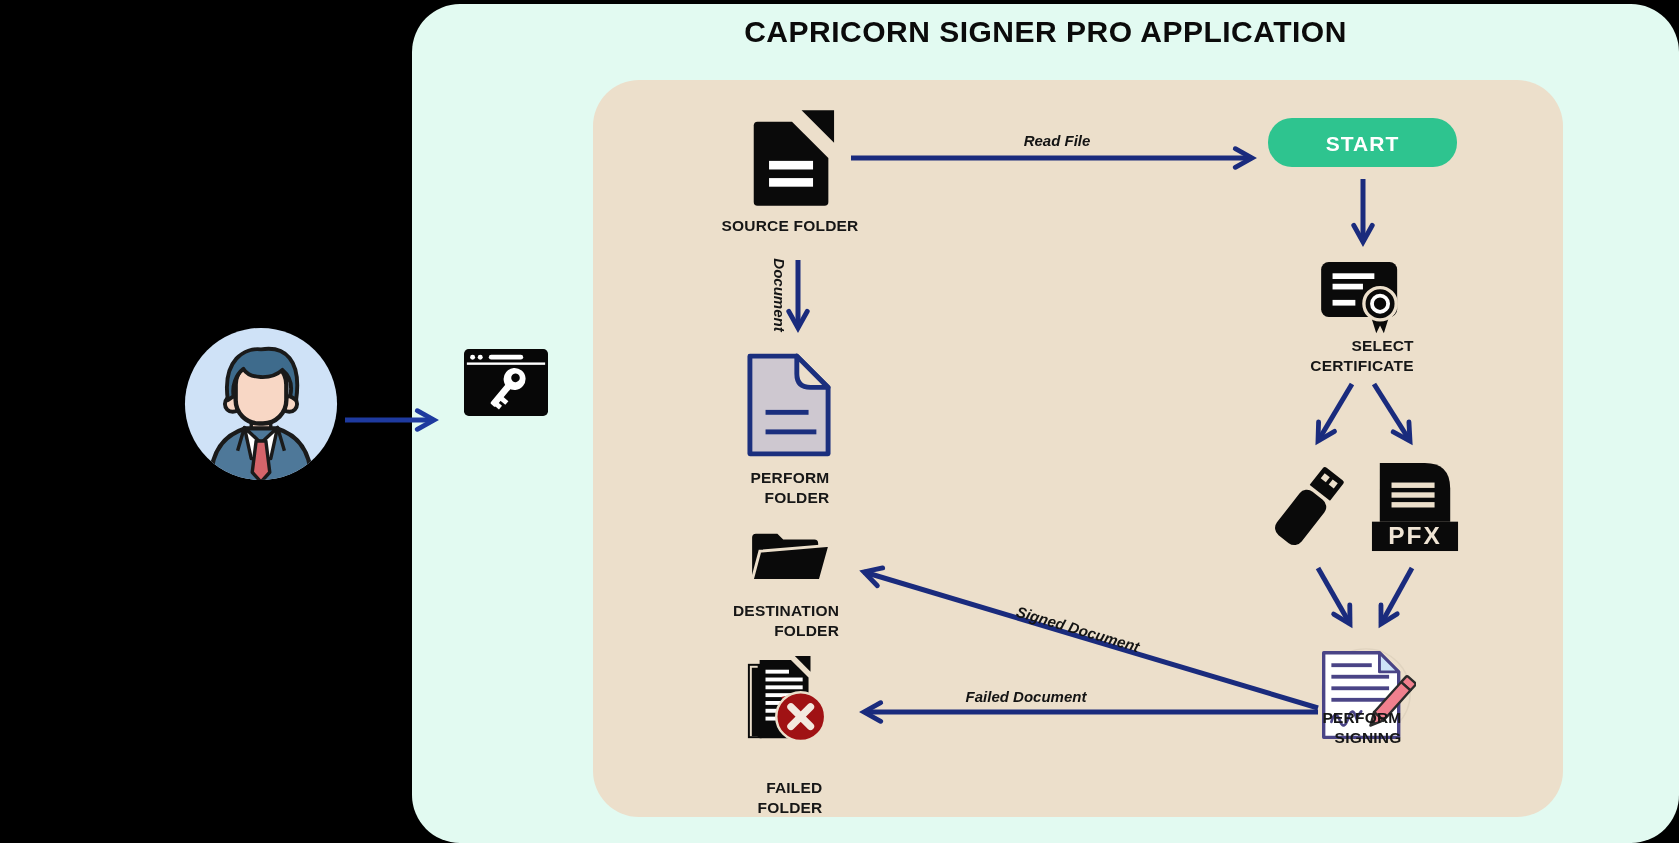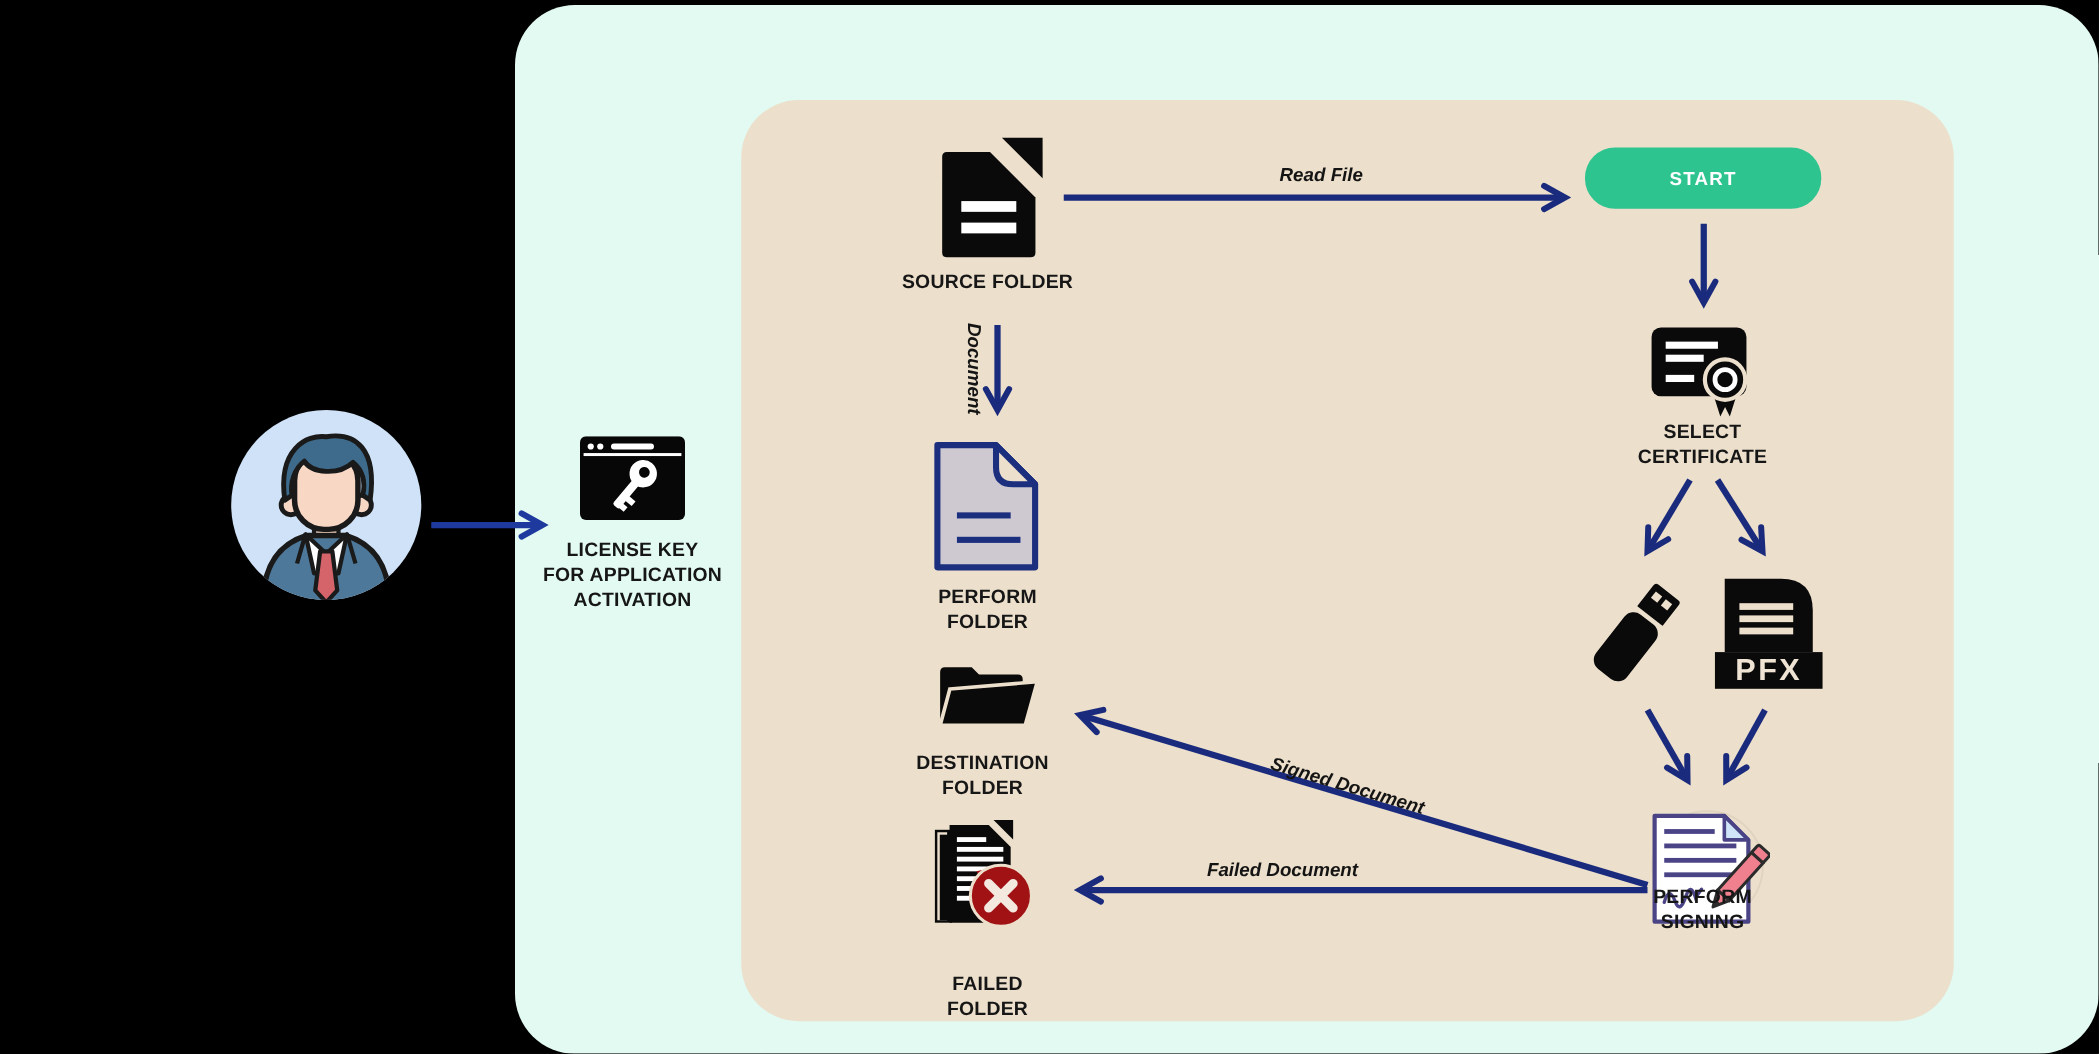"CAPRICORN SIGNER PRO APPLICATION" div.title { html: none -> <div>CAPRICORN SIGNER PRO APPLICATION</div> }
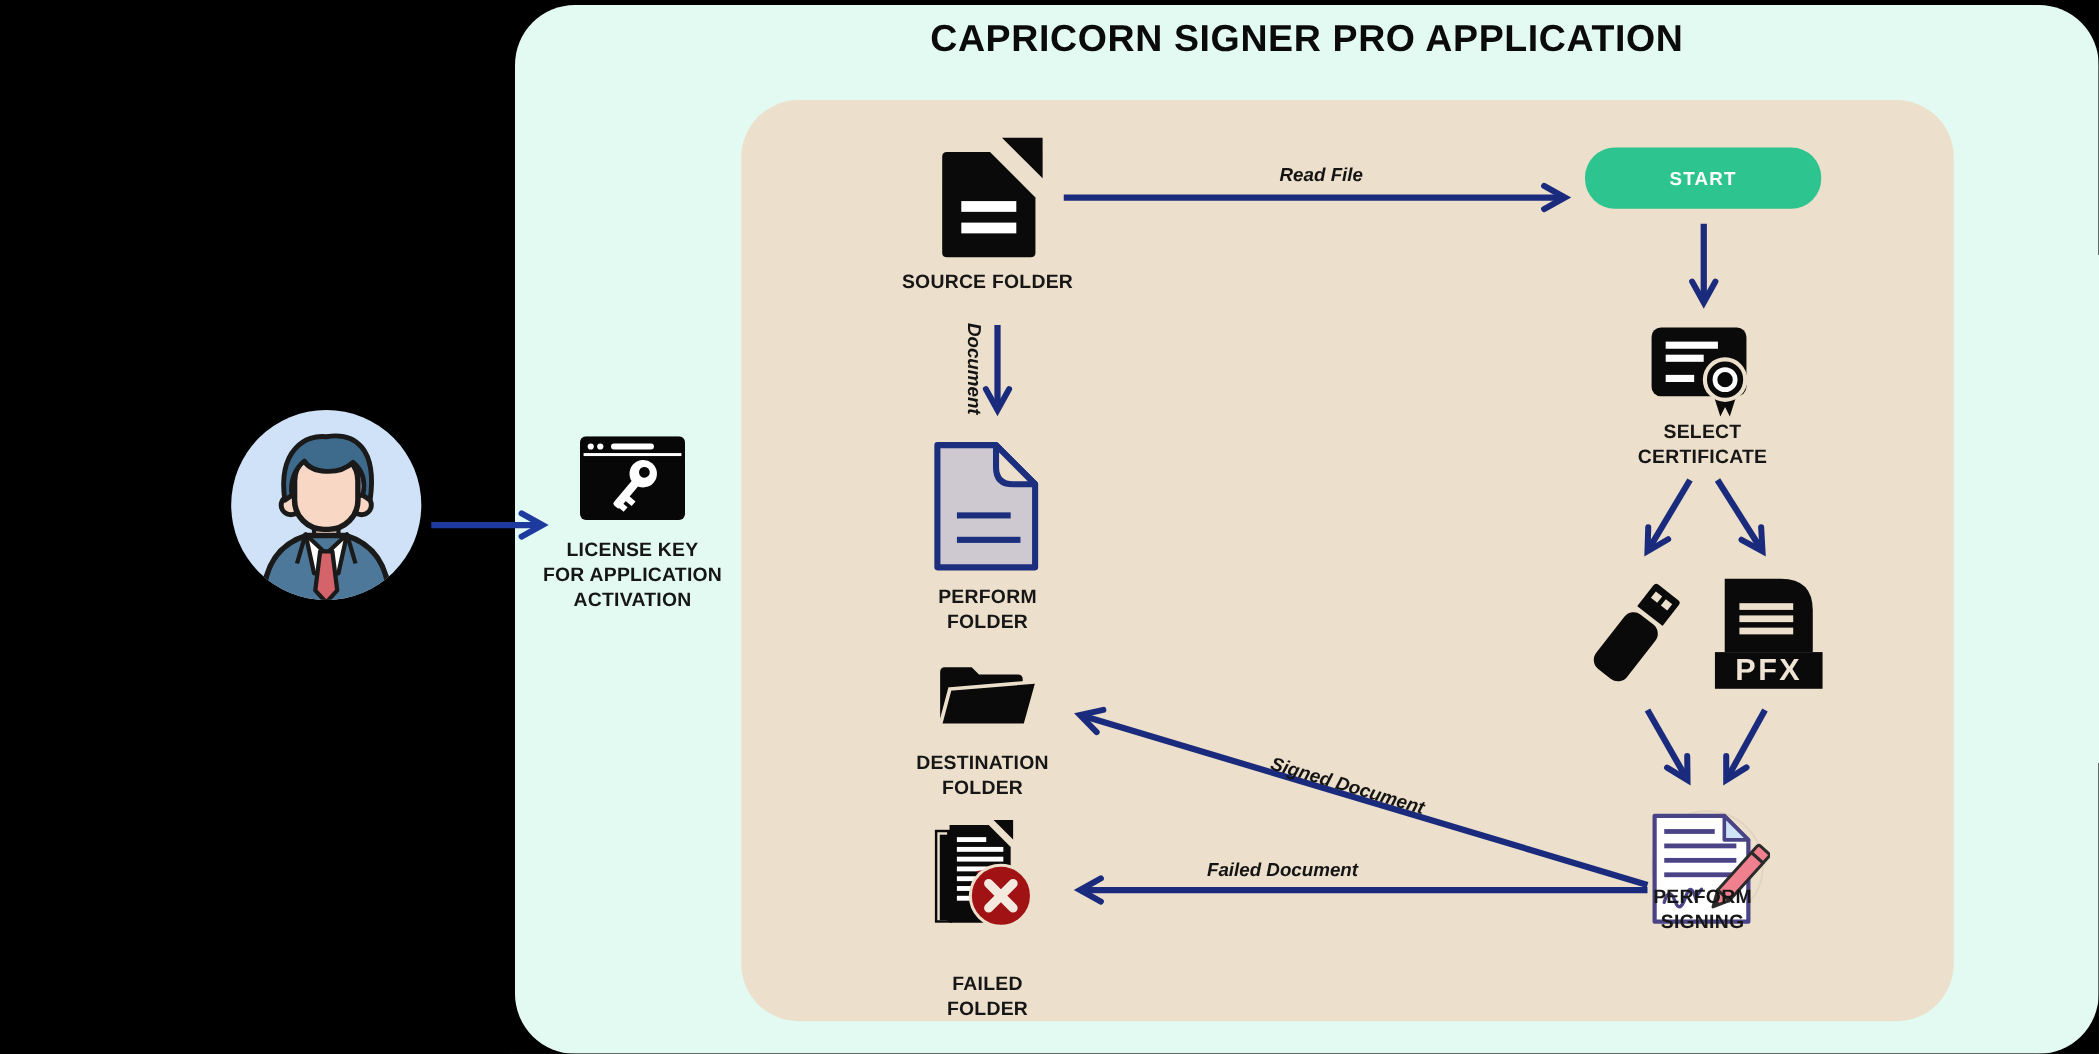"START" .start-btn { font-size: 15px -> 21px }
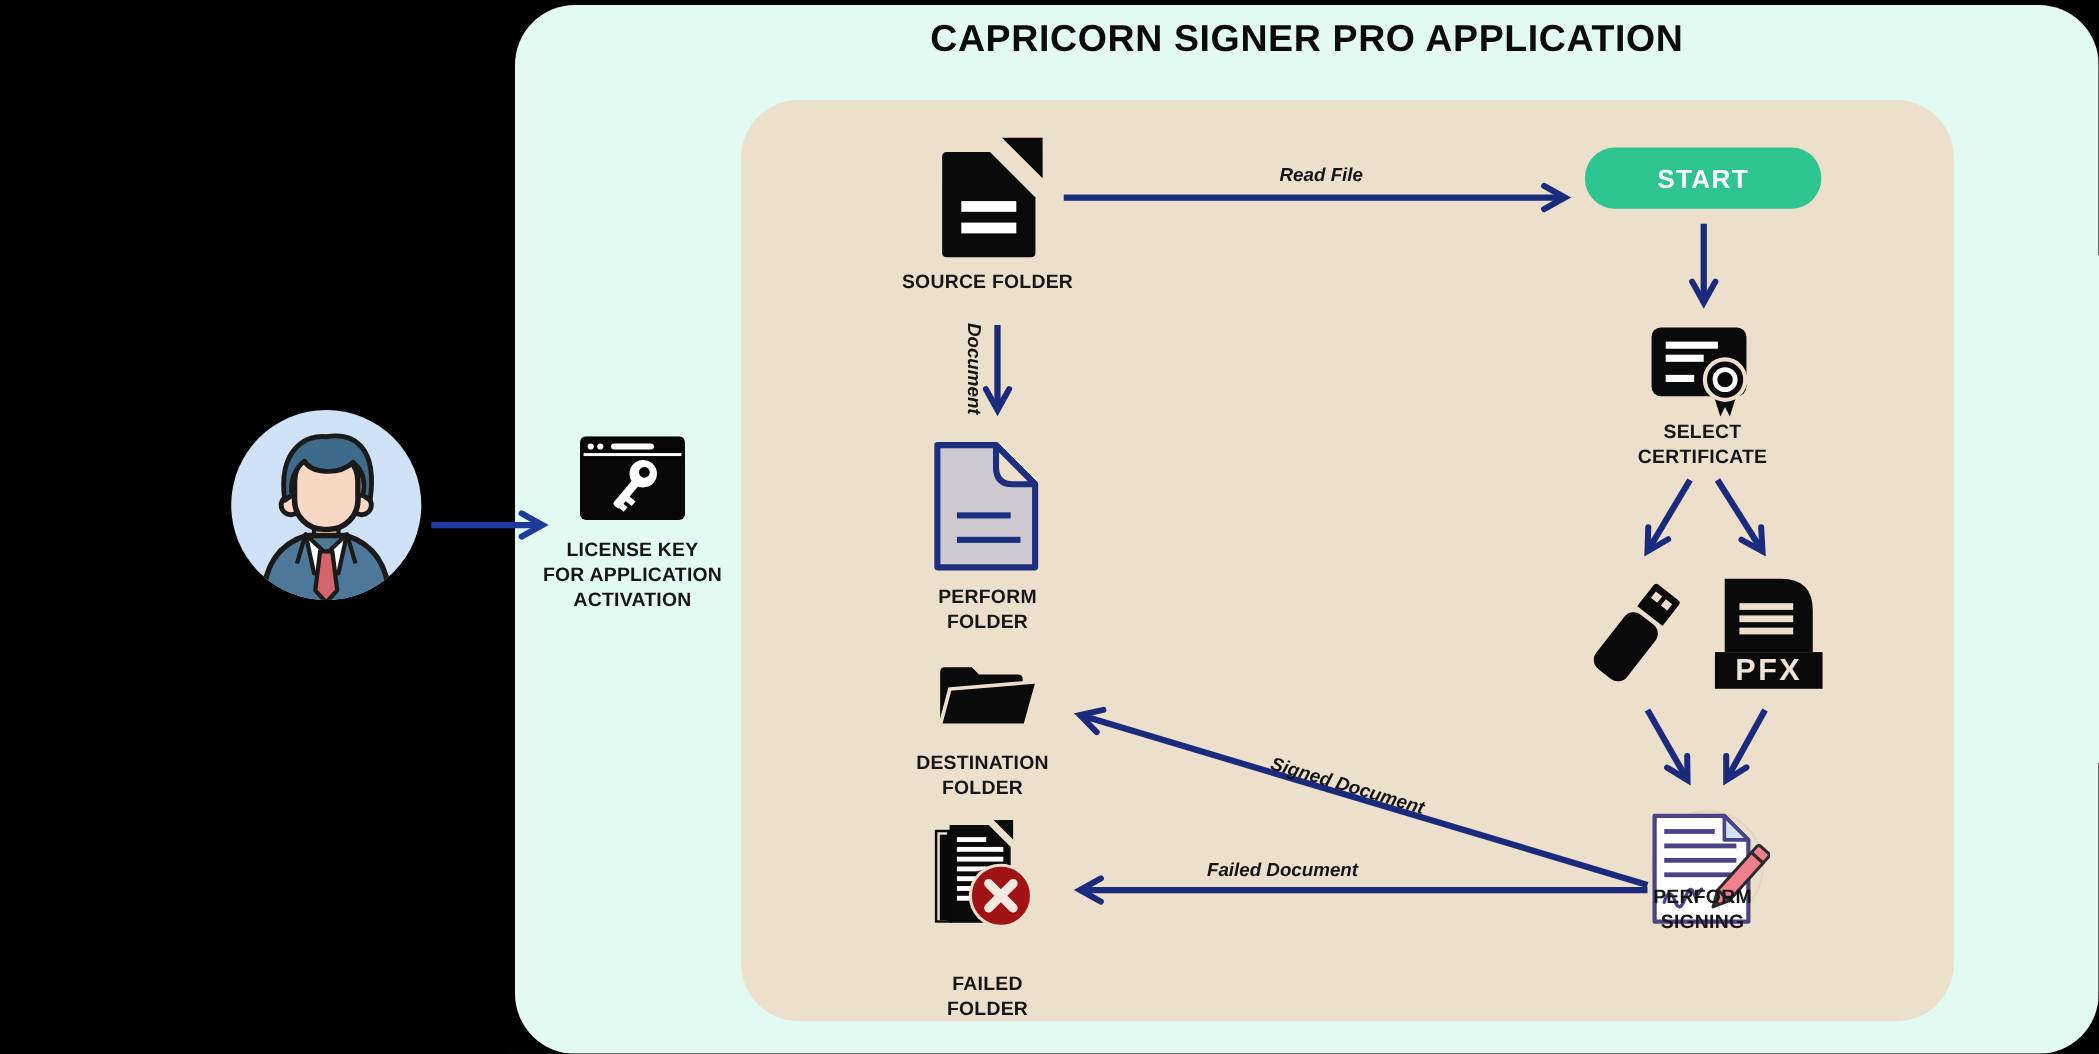"SOURCE FOLDER" .node-label { text-align: center -> right }
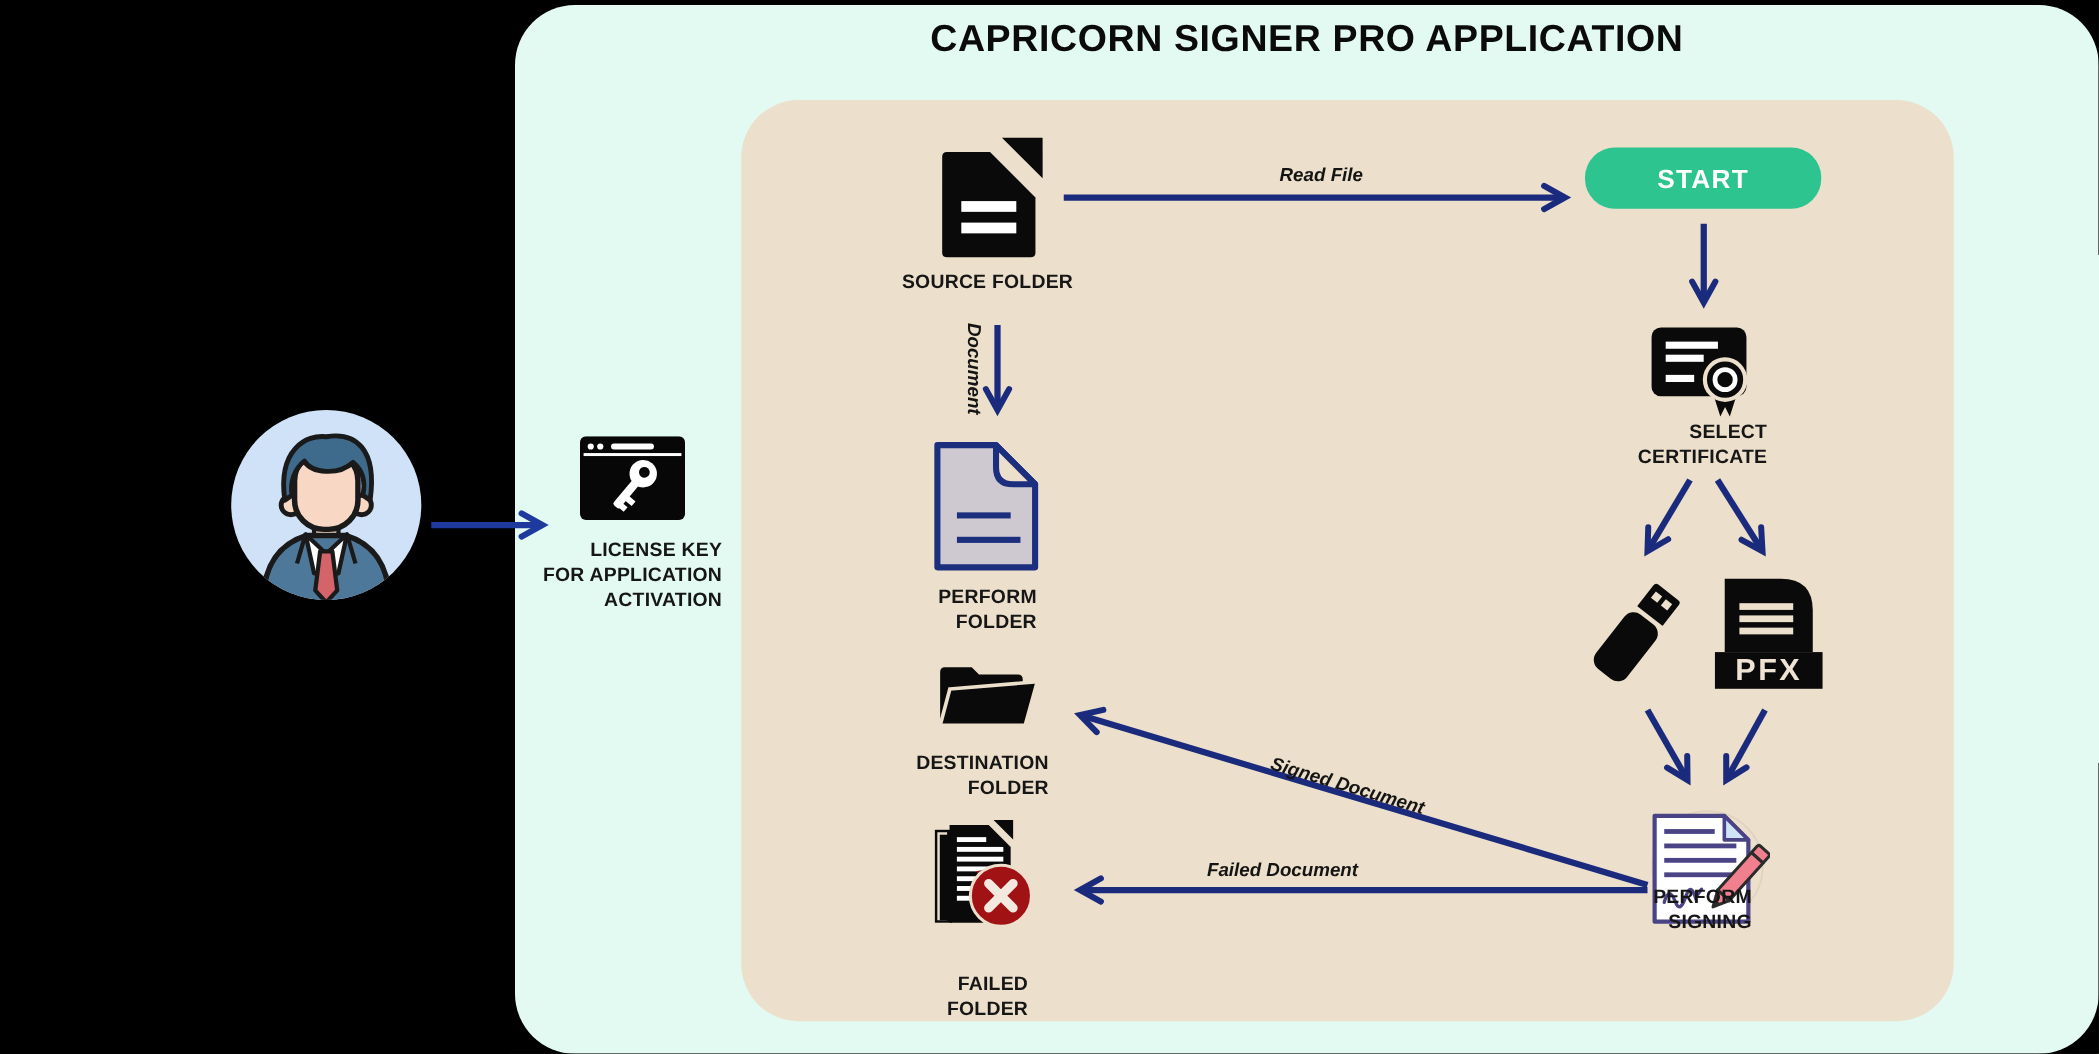"LICENSE KEY" div.node-label { html: <div>LICENSE KEY FOR APPLICATION ACTIVATION</div> -> none }
